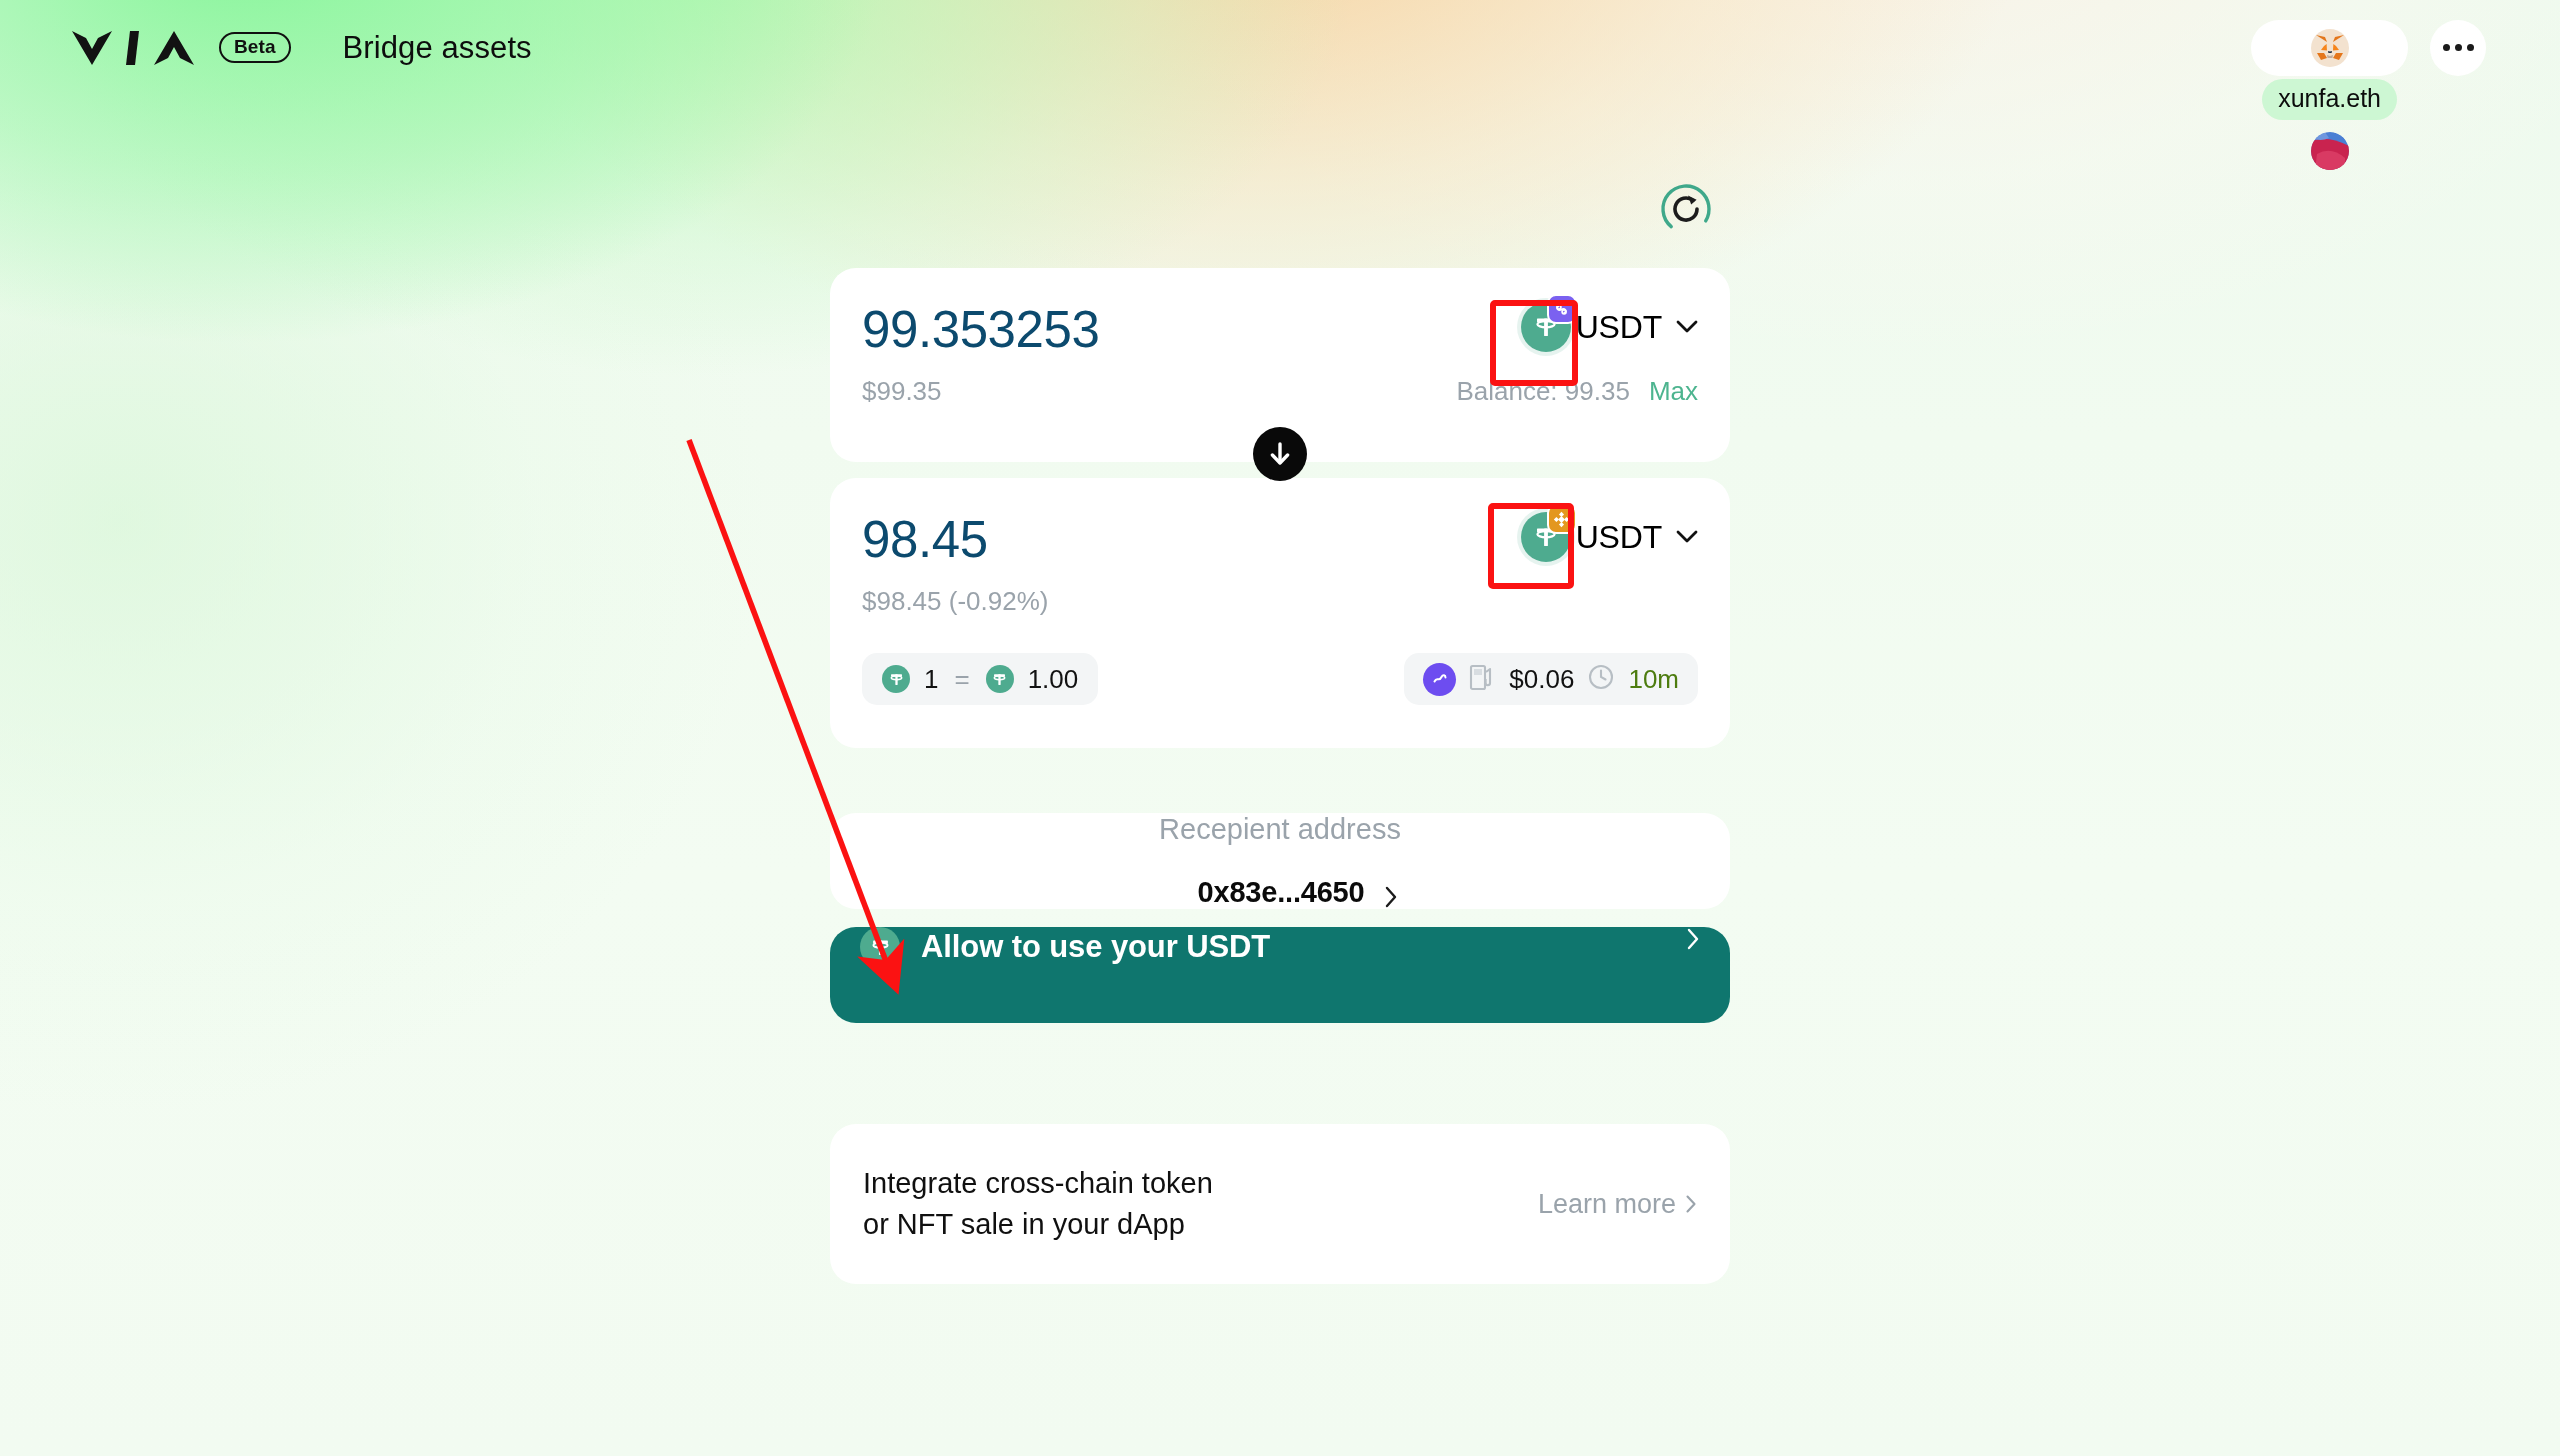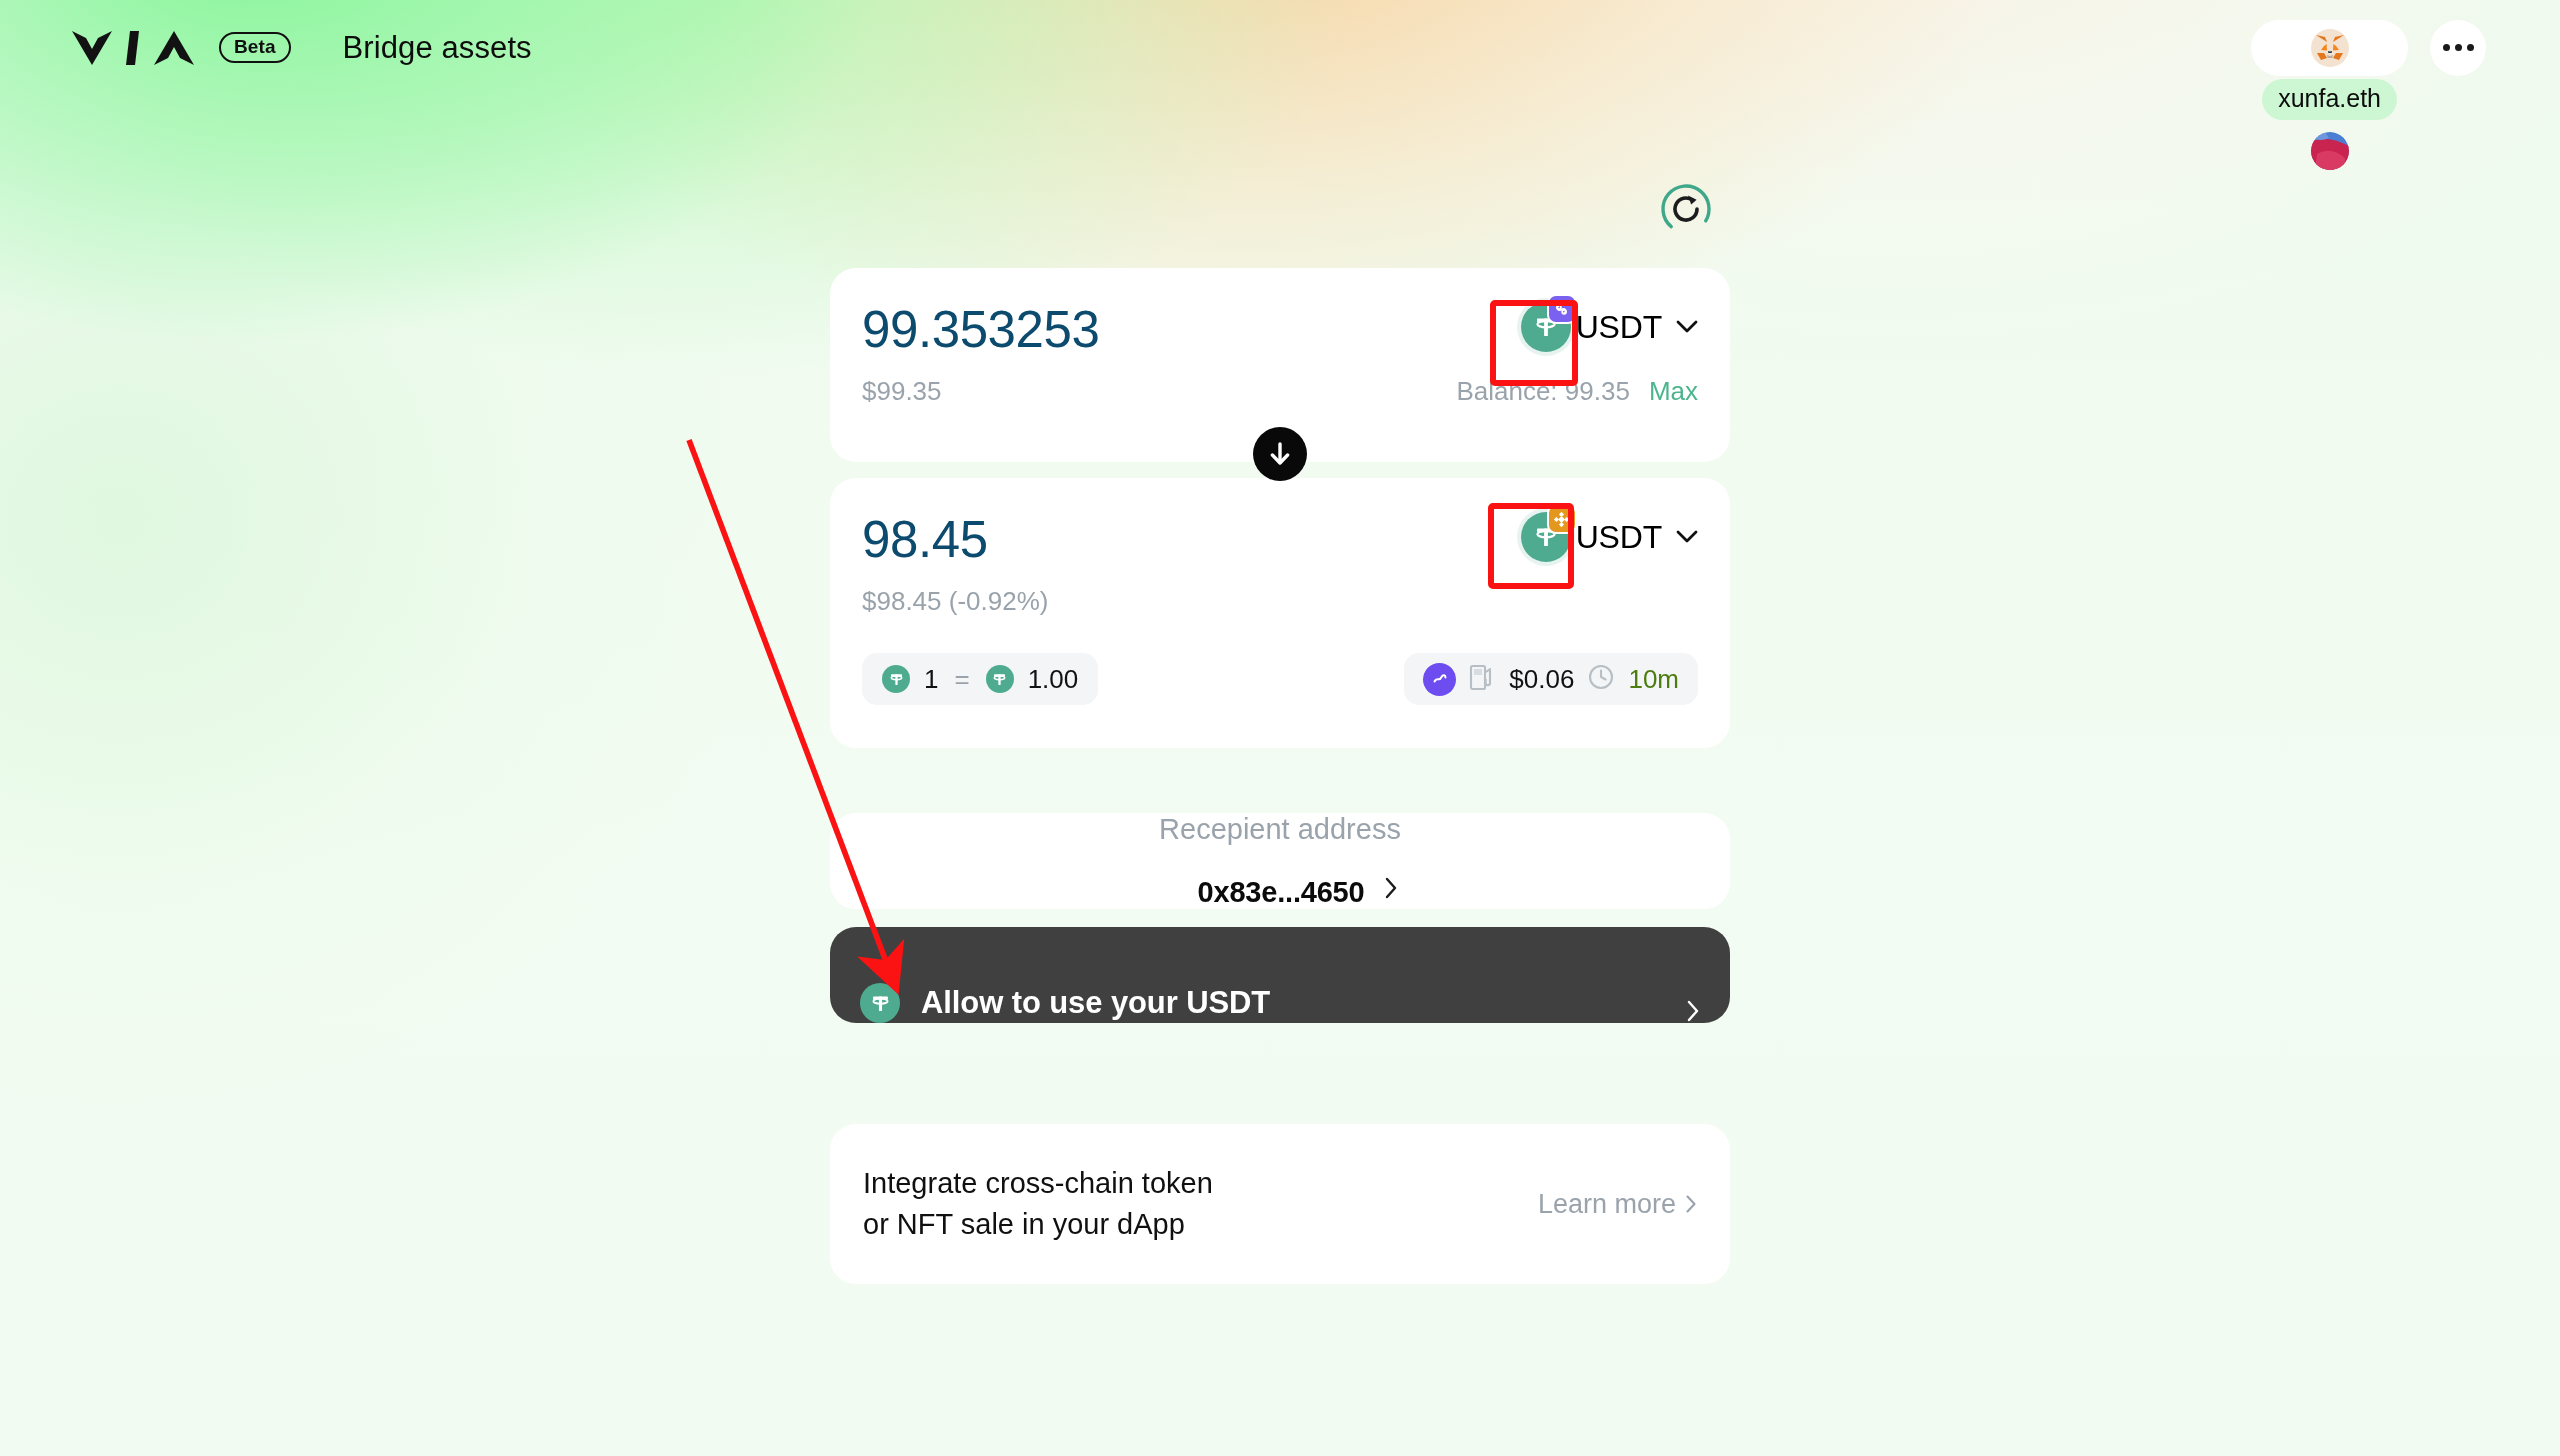"0x83e...4650" .recip-right { align-items: flex-start -> flex-end }
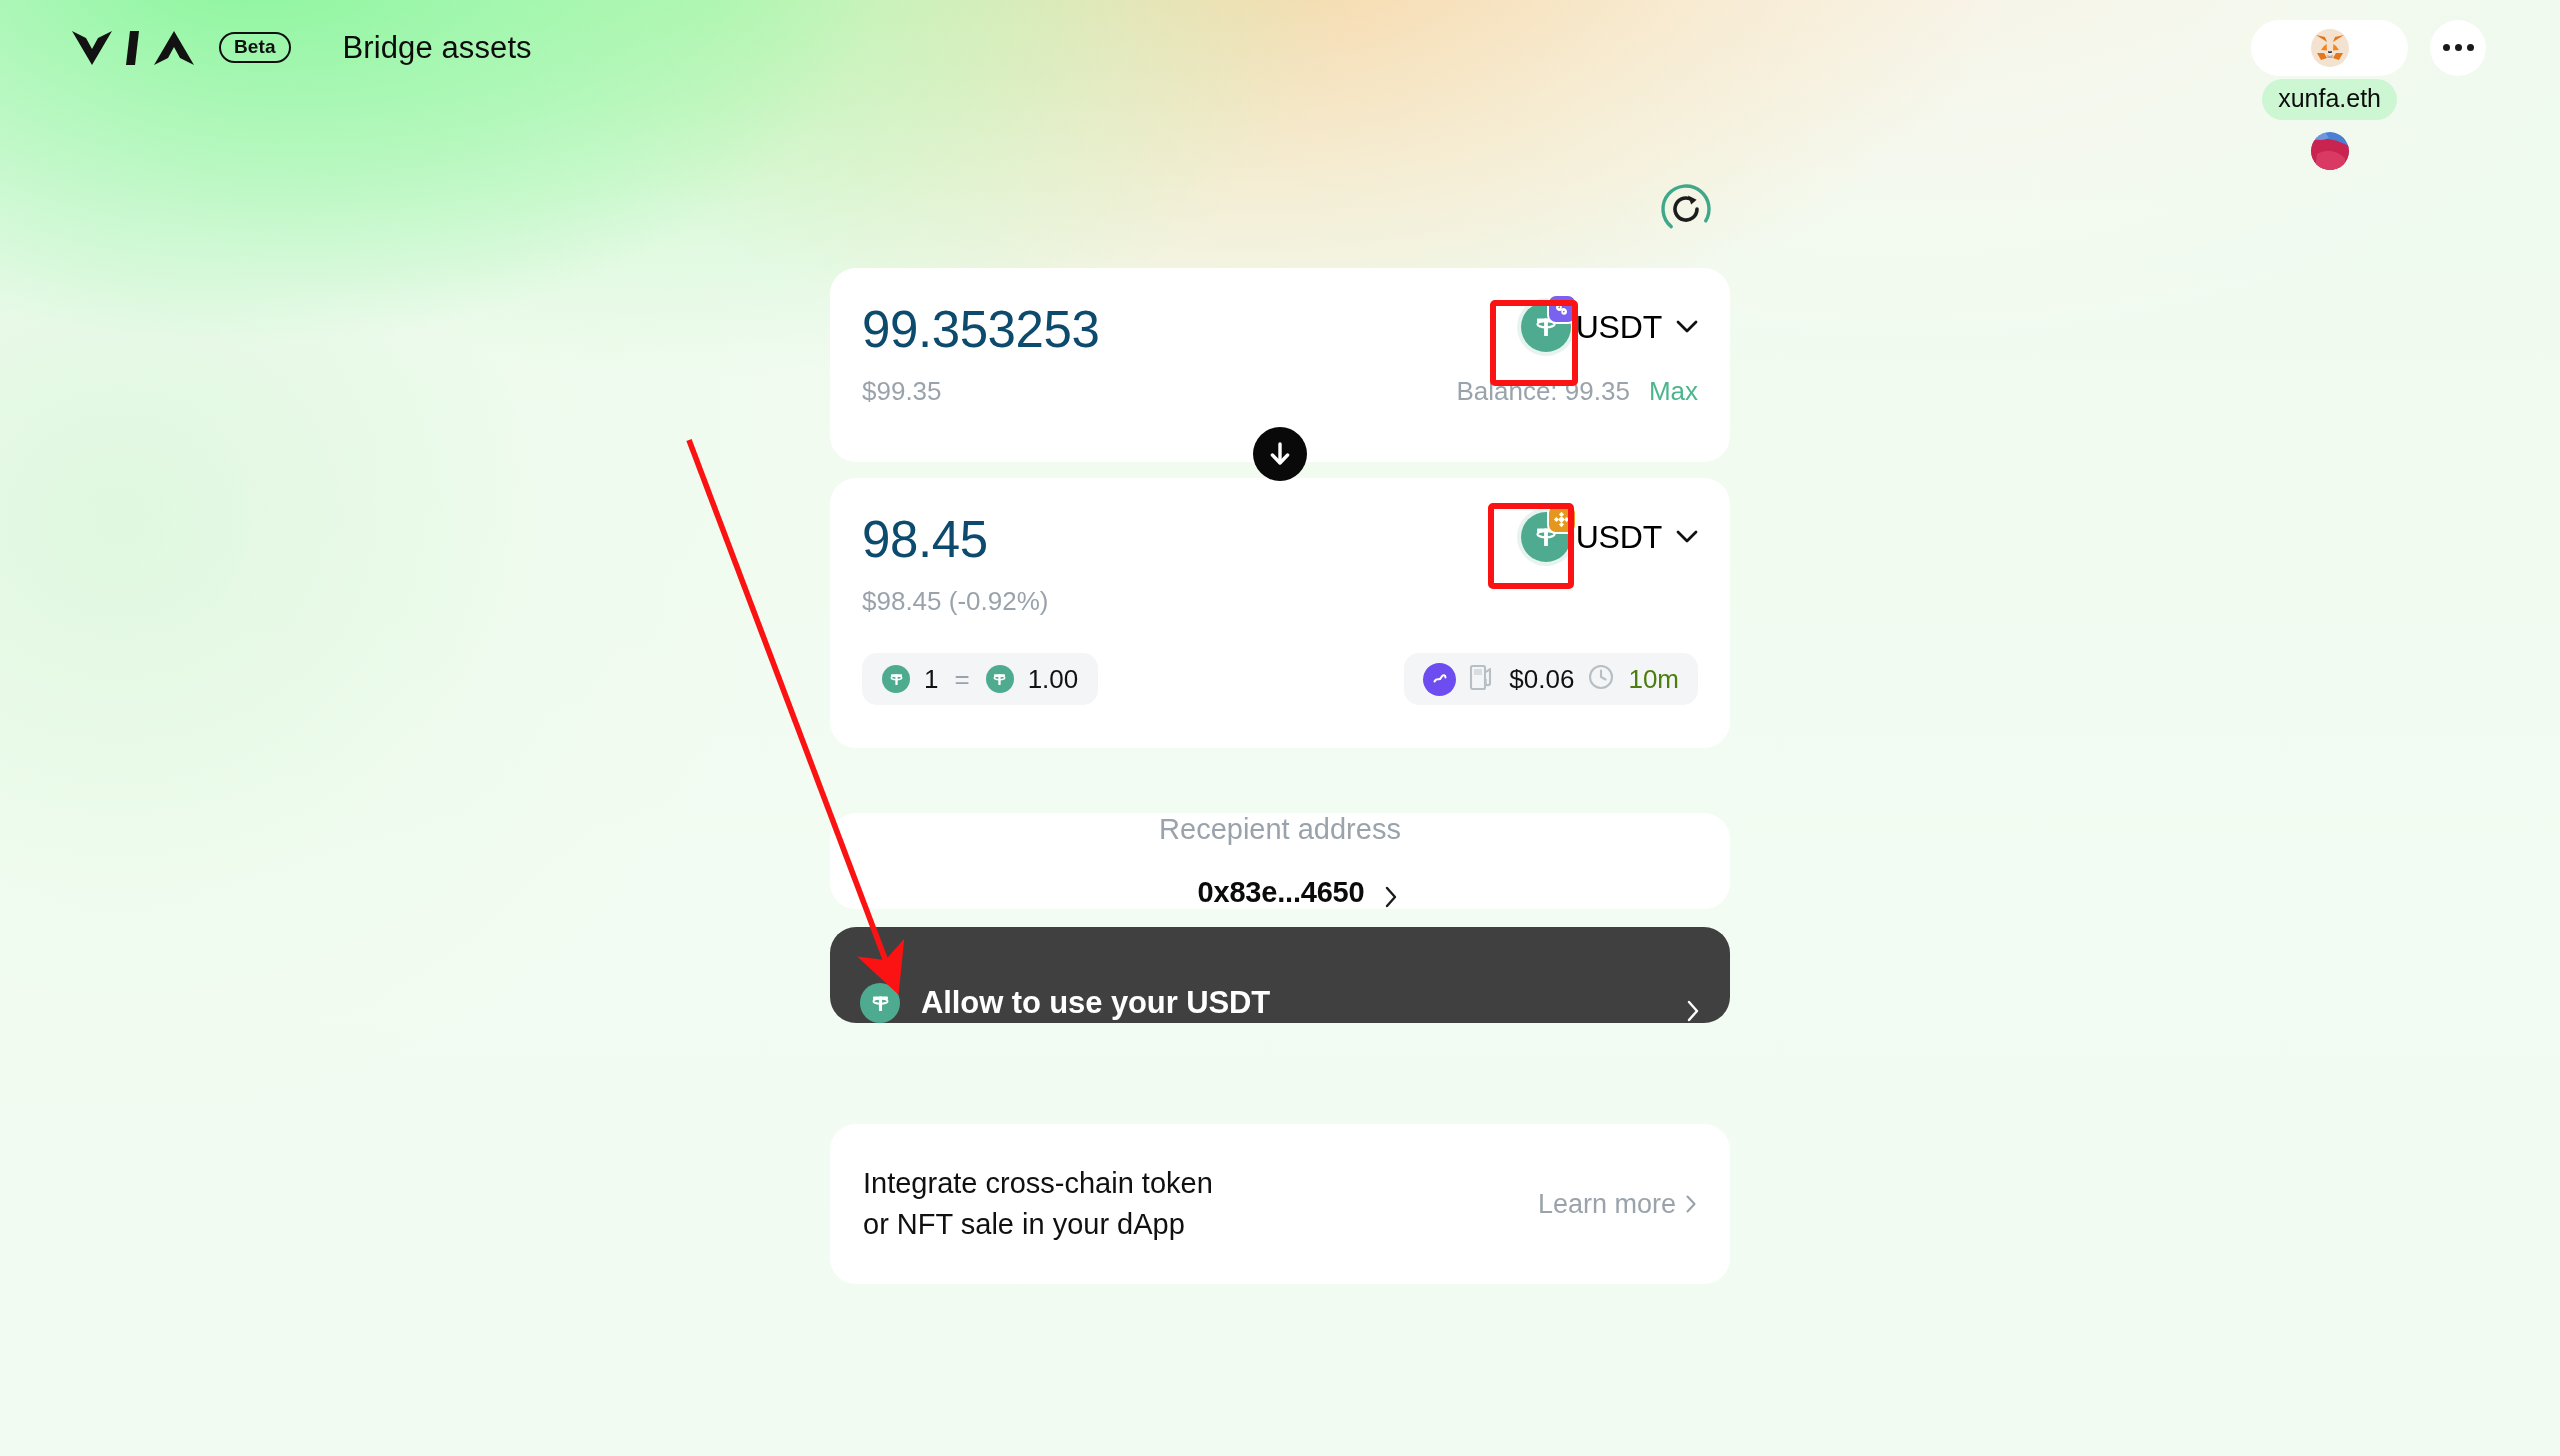"Allow to use your USDT" #cta { align-items: flex-end -> flex-start; background: #404040 -> #0f766e }
